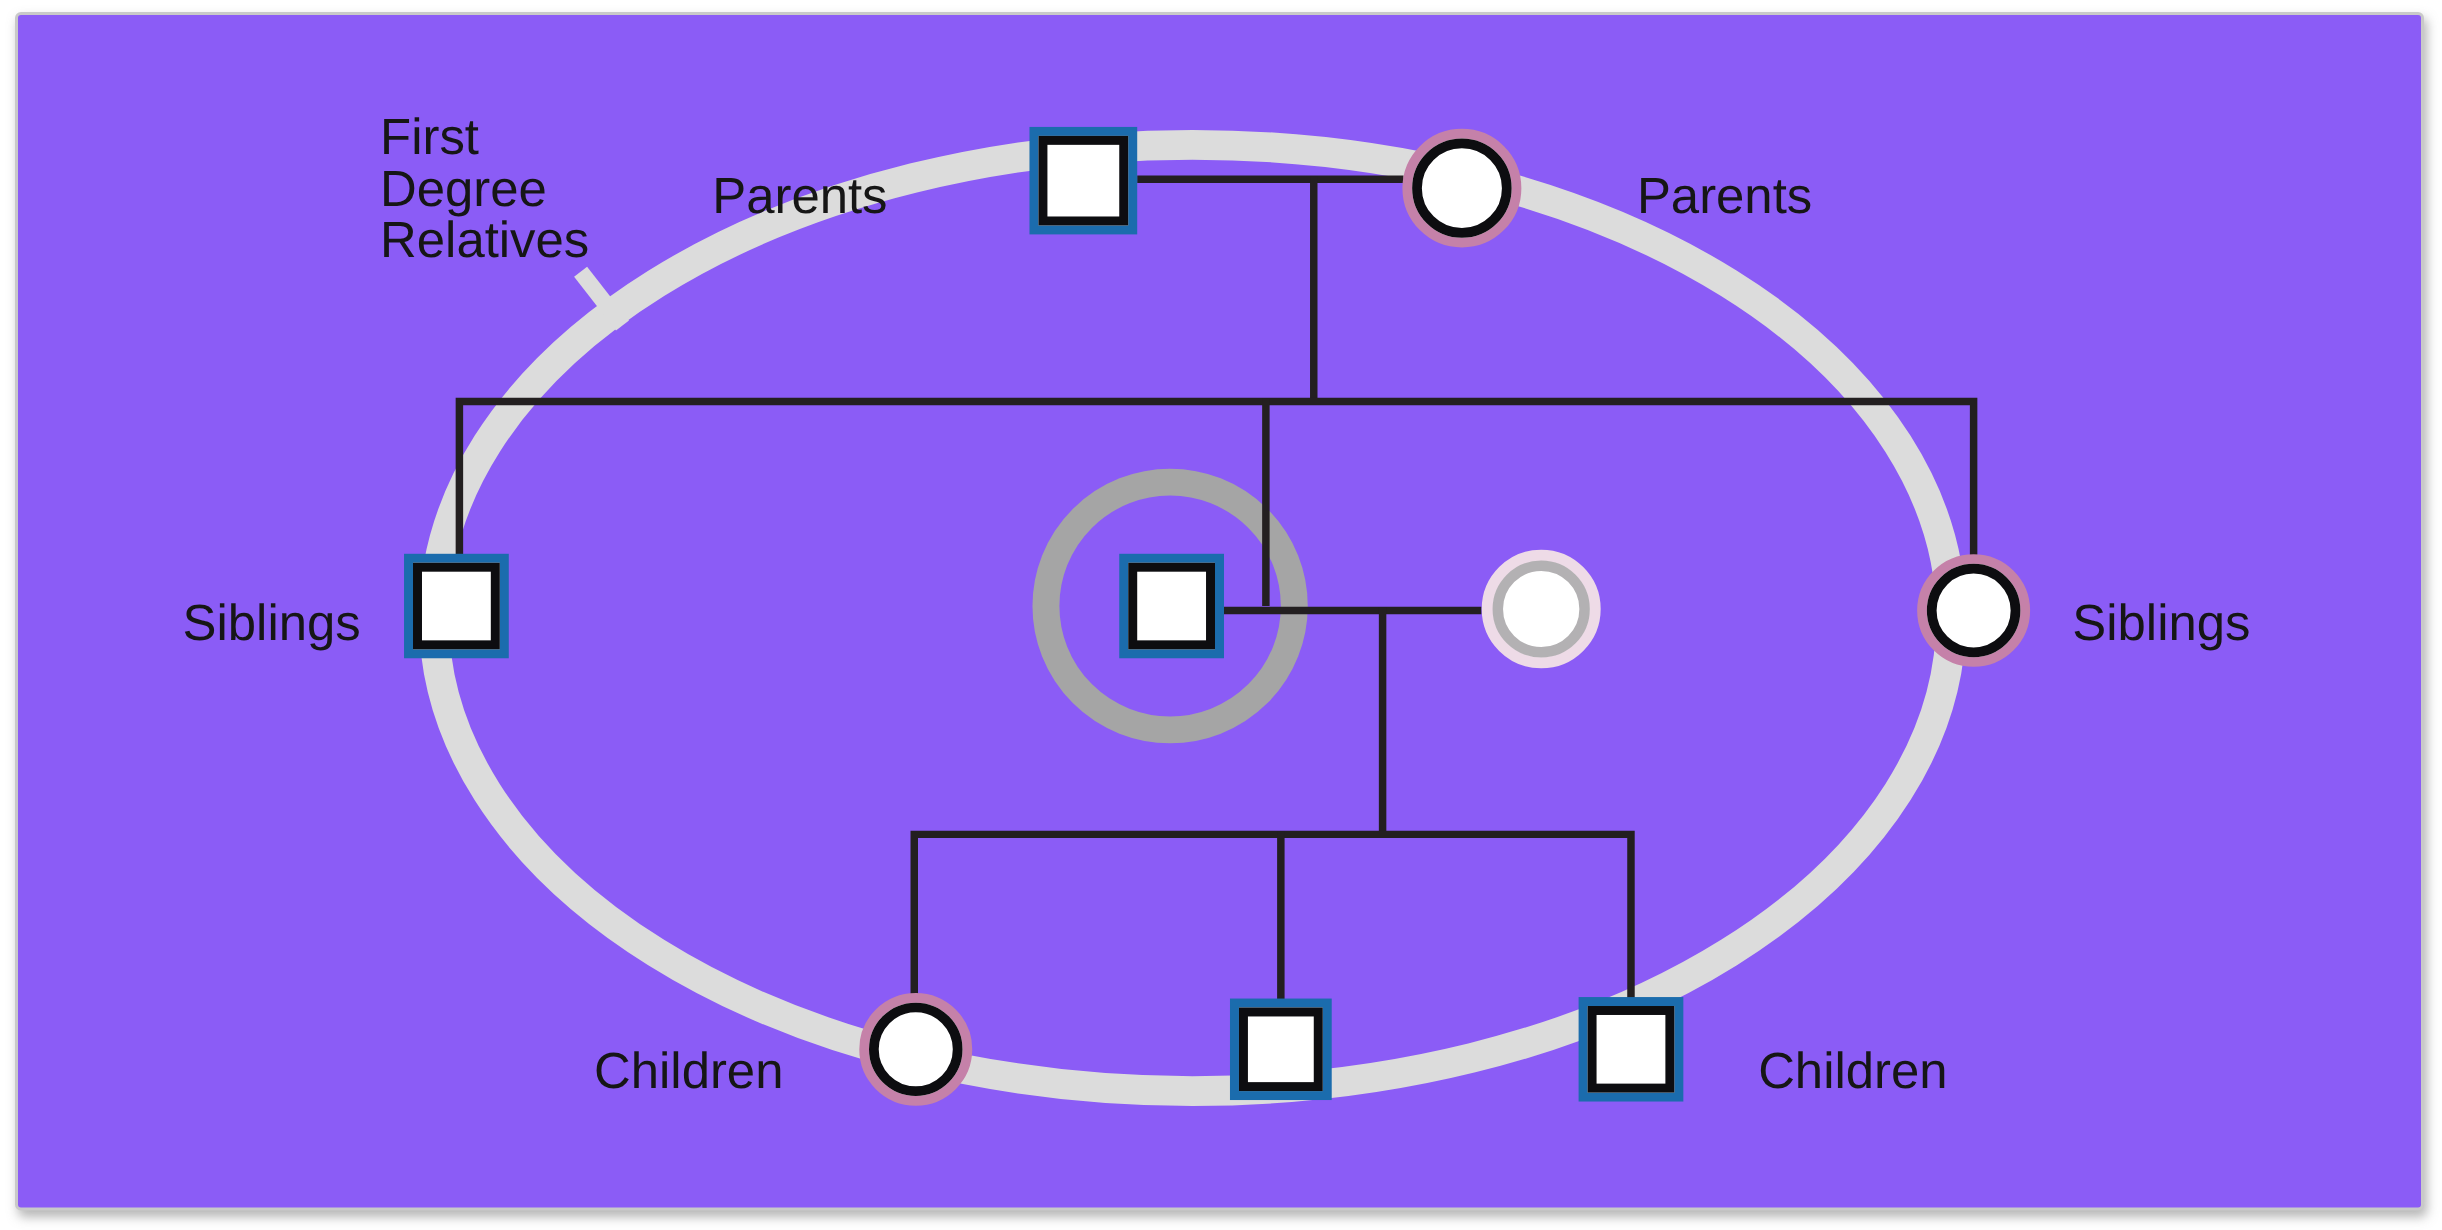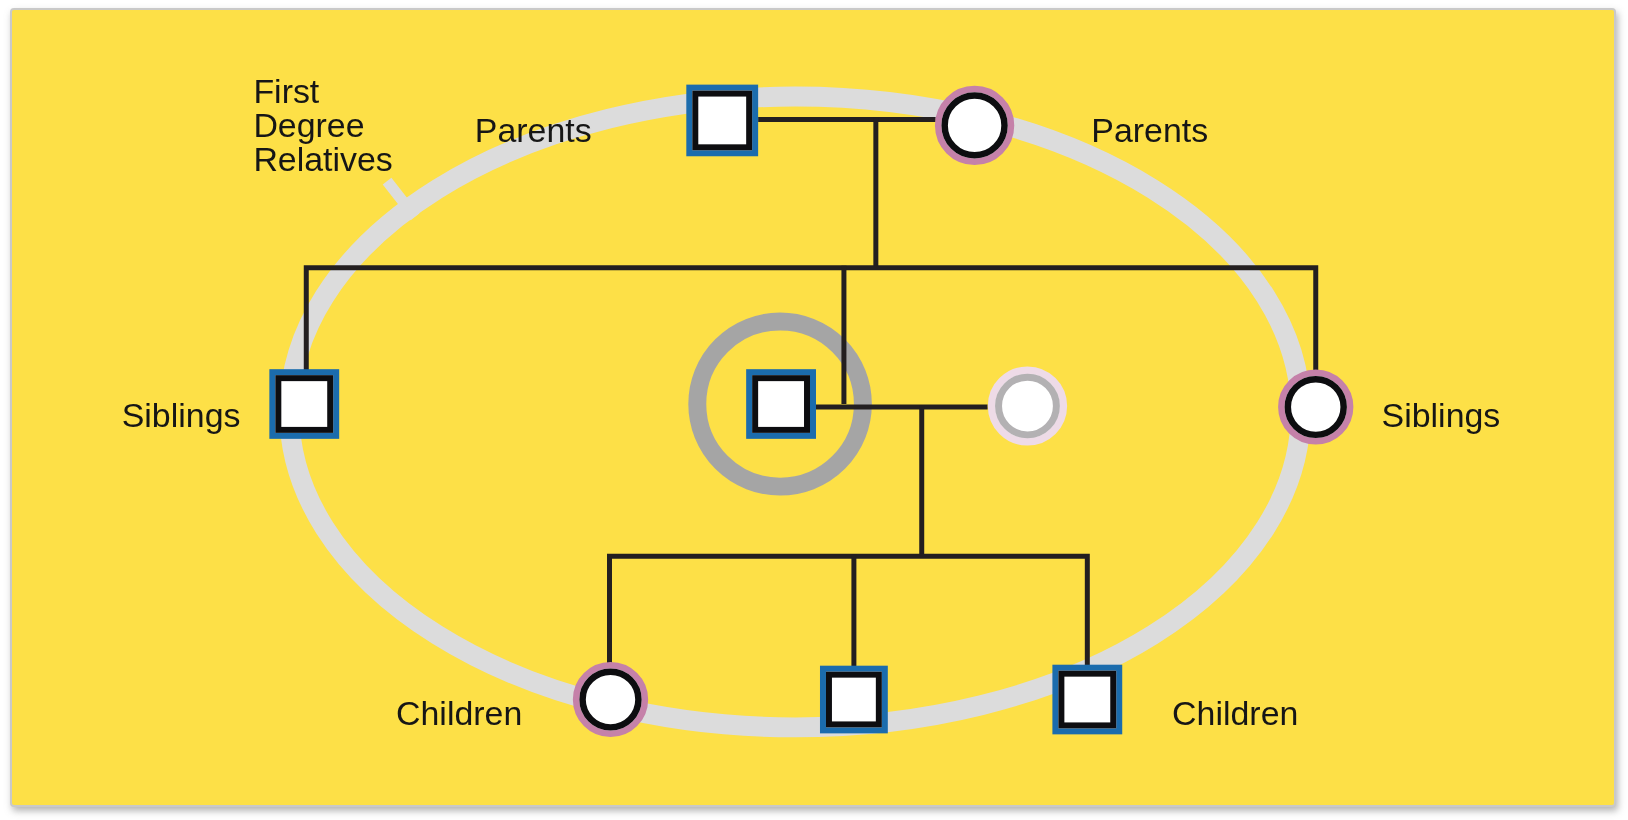"First" .canvas { background: #fde047 -> #8b5cf6 }
